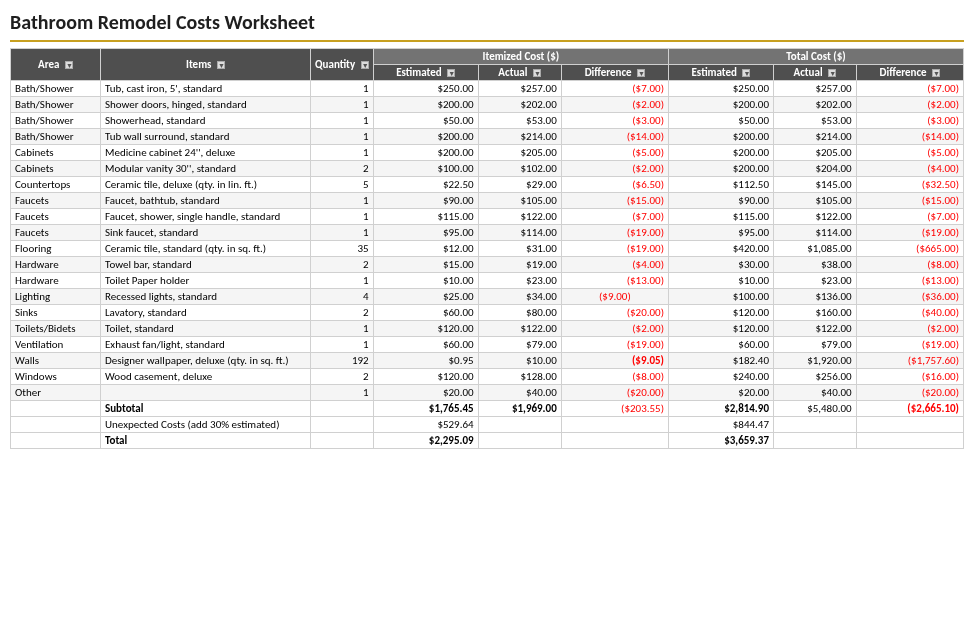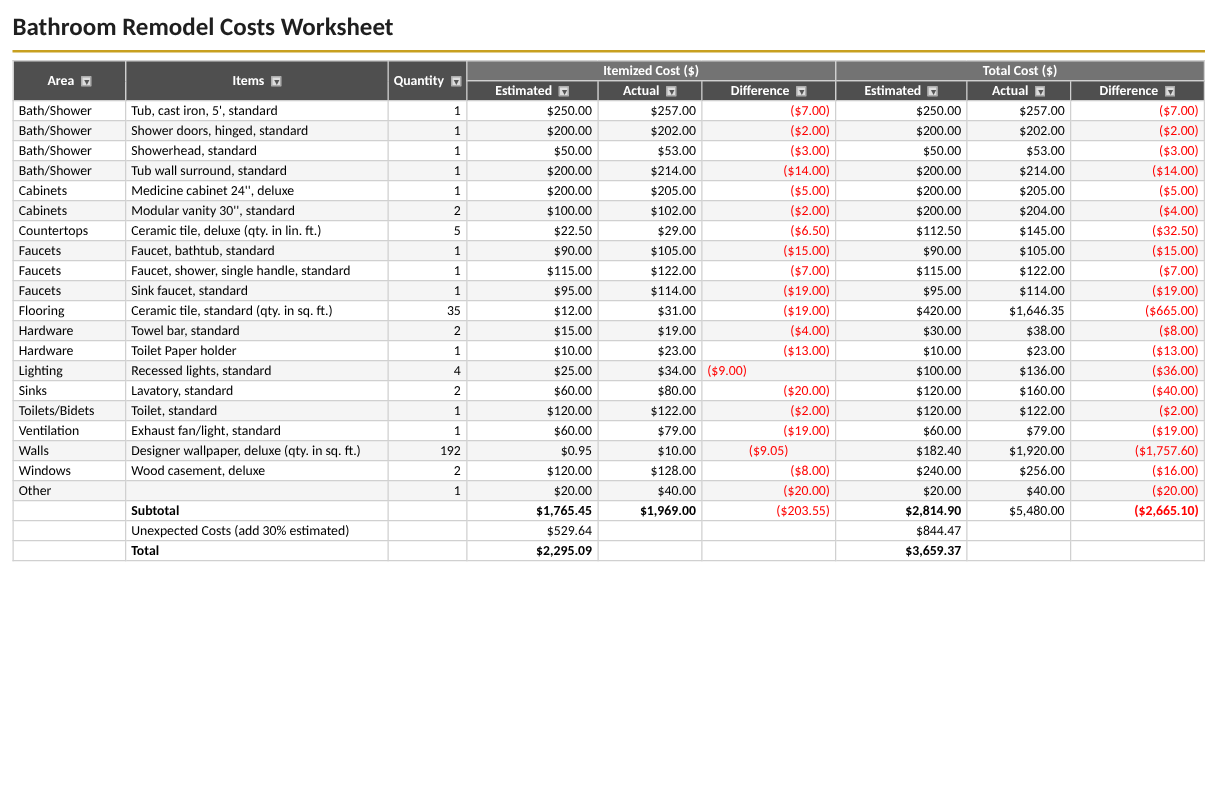"$1,646.35" td.money { text: $1,646.35 -> $1,085.00 }
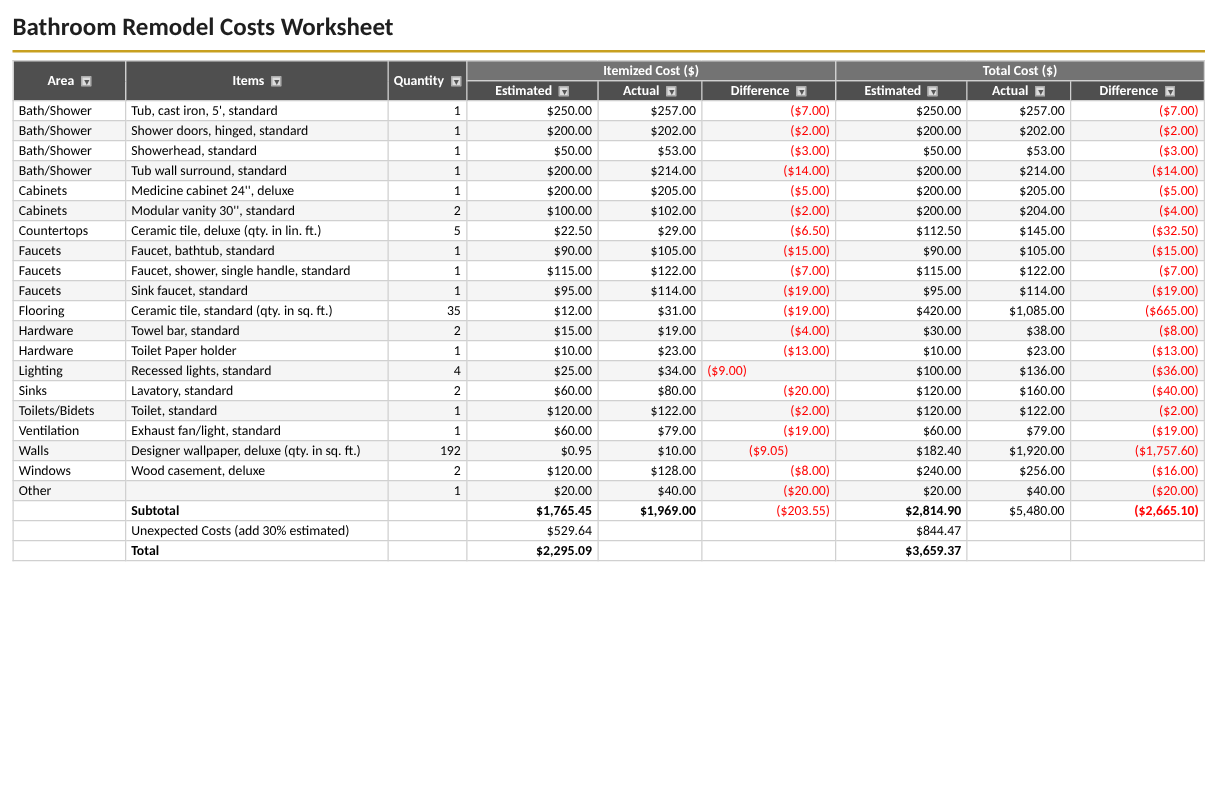"($9.00)" td.money { text-align: left -> center }
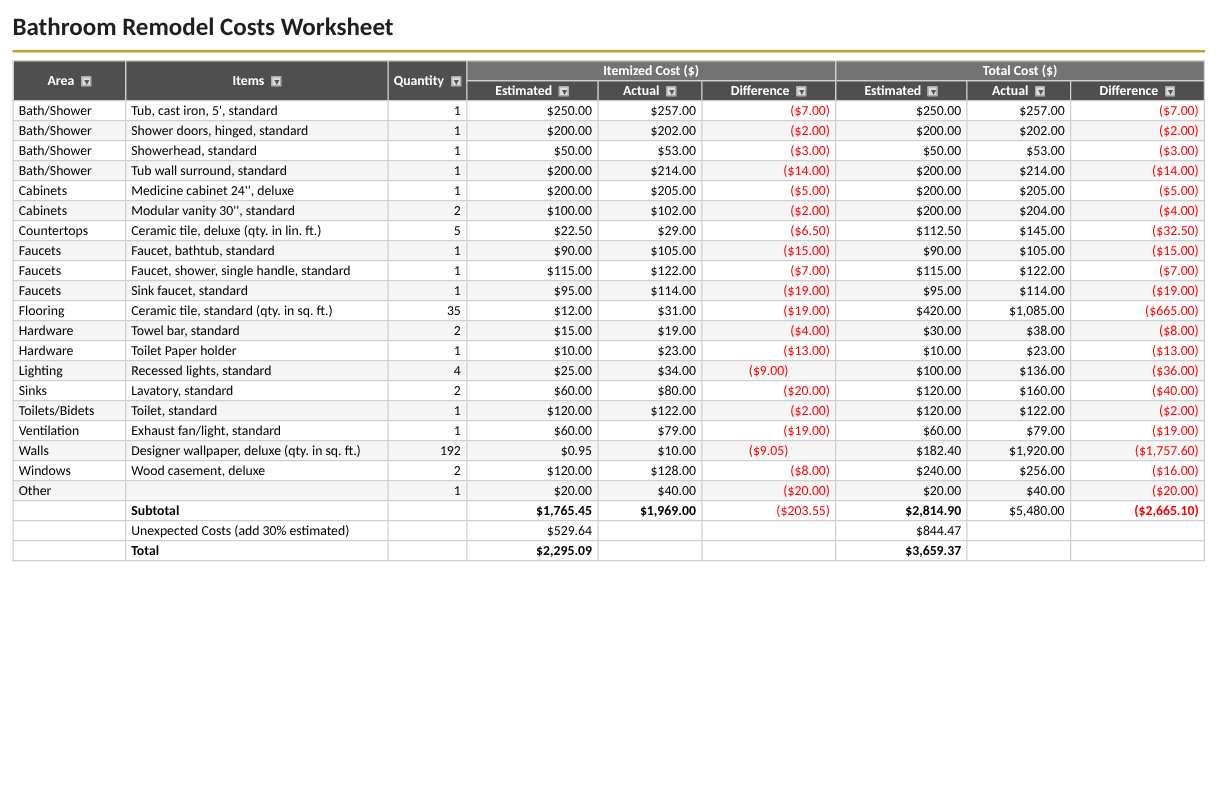"($9.05)" td.money { font-weight: none -> bold; text-align: center -> right }
